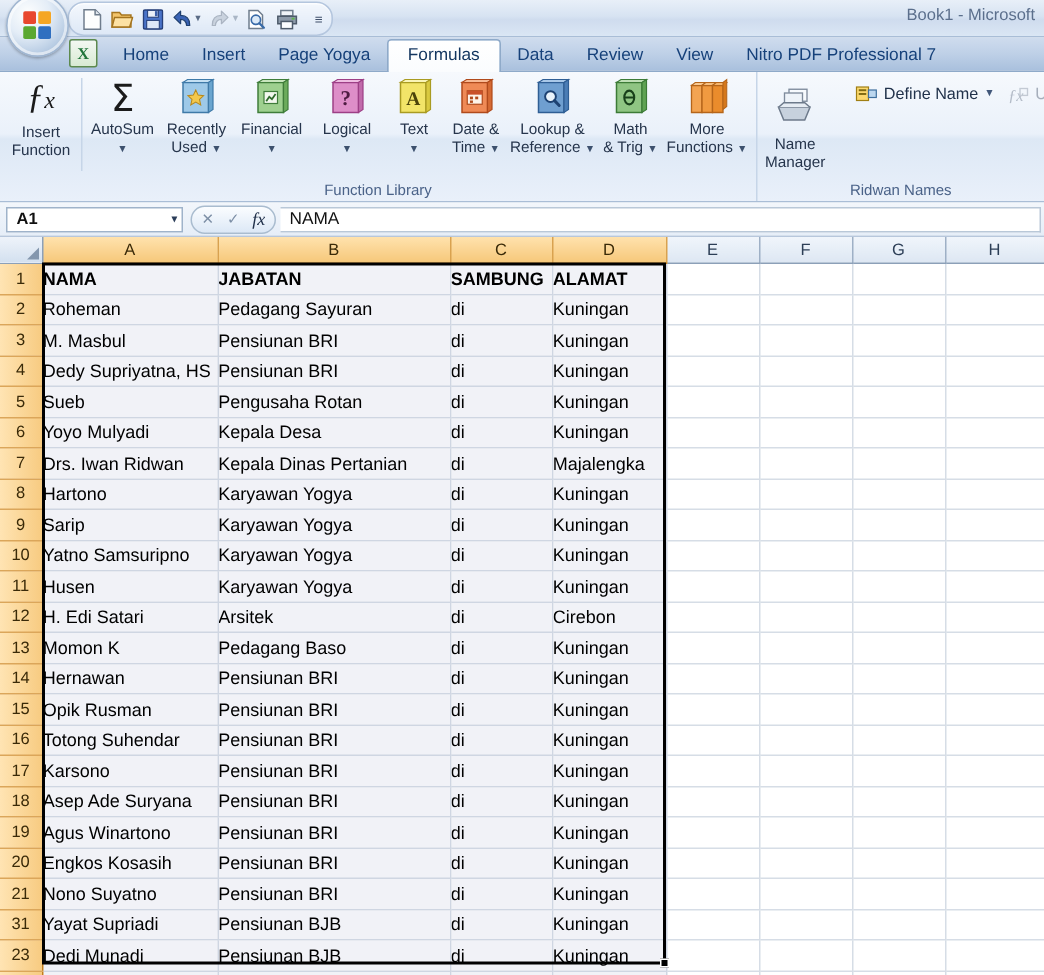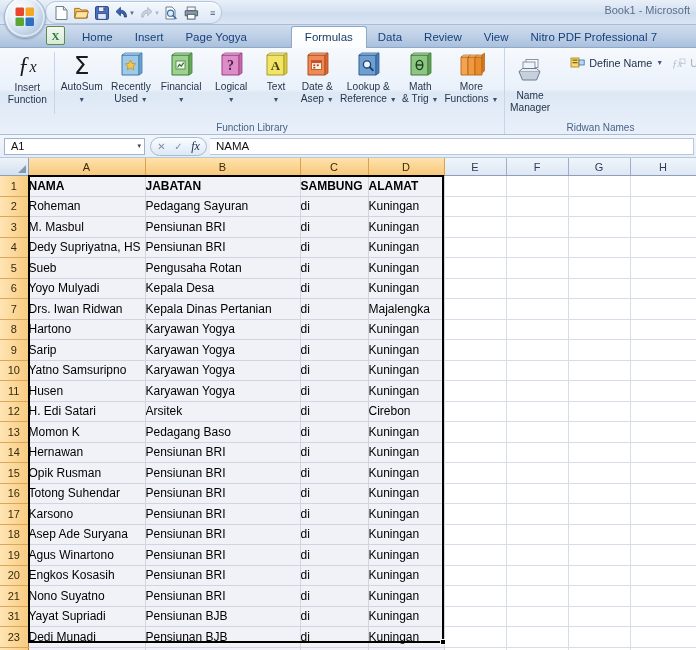"Formulas" .tab.active { margin-left: 33px -> none }
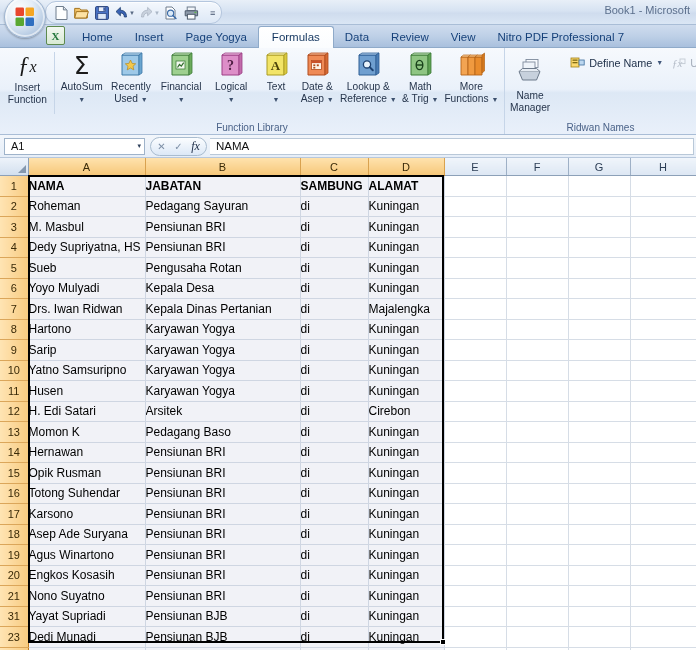"Asep" span { text: Asep -> Time }
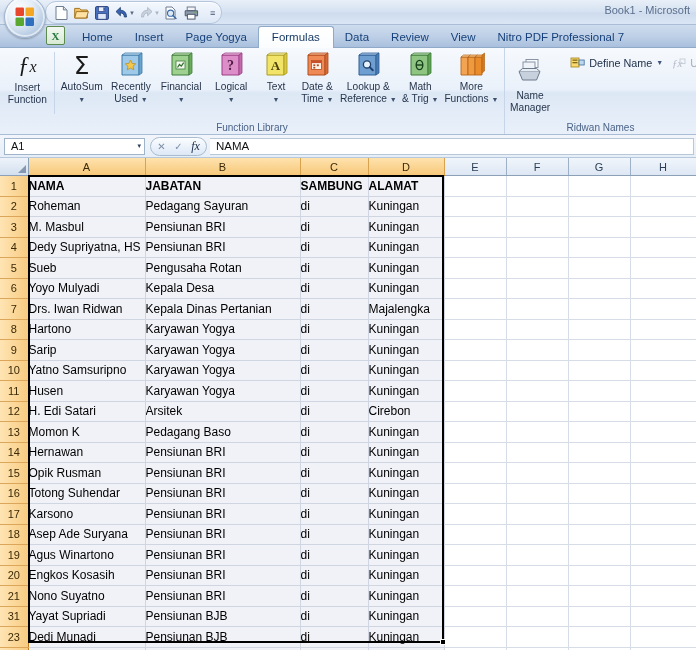"A1" .namebox { font-weight: none -> bold; width: 141px -> 118px }
